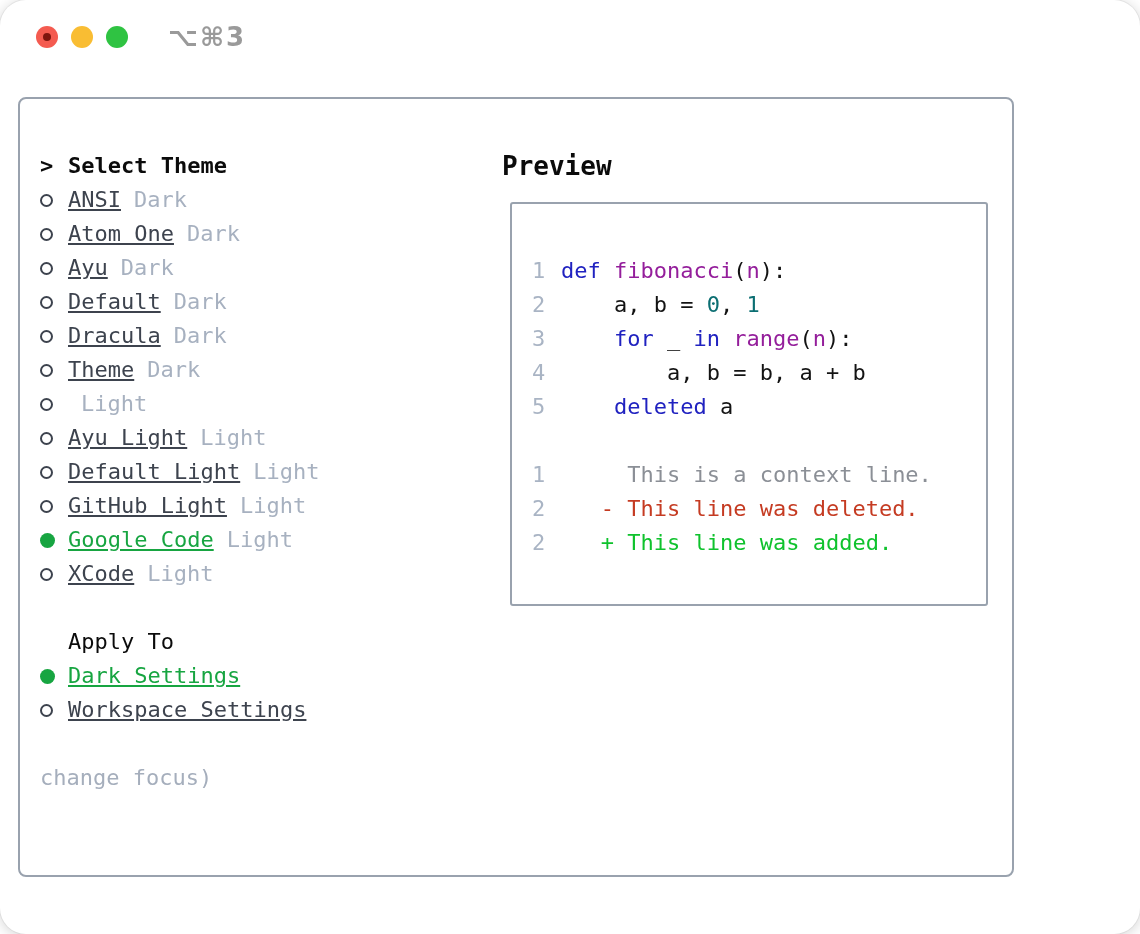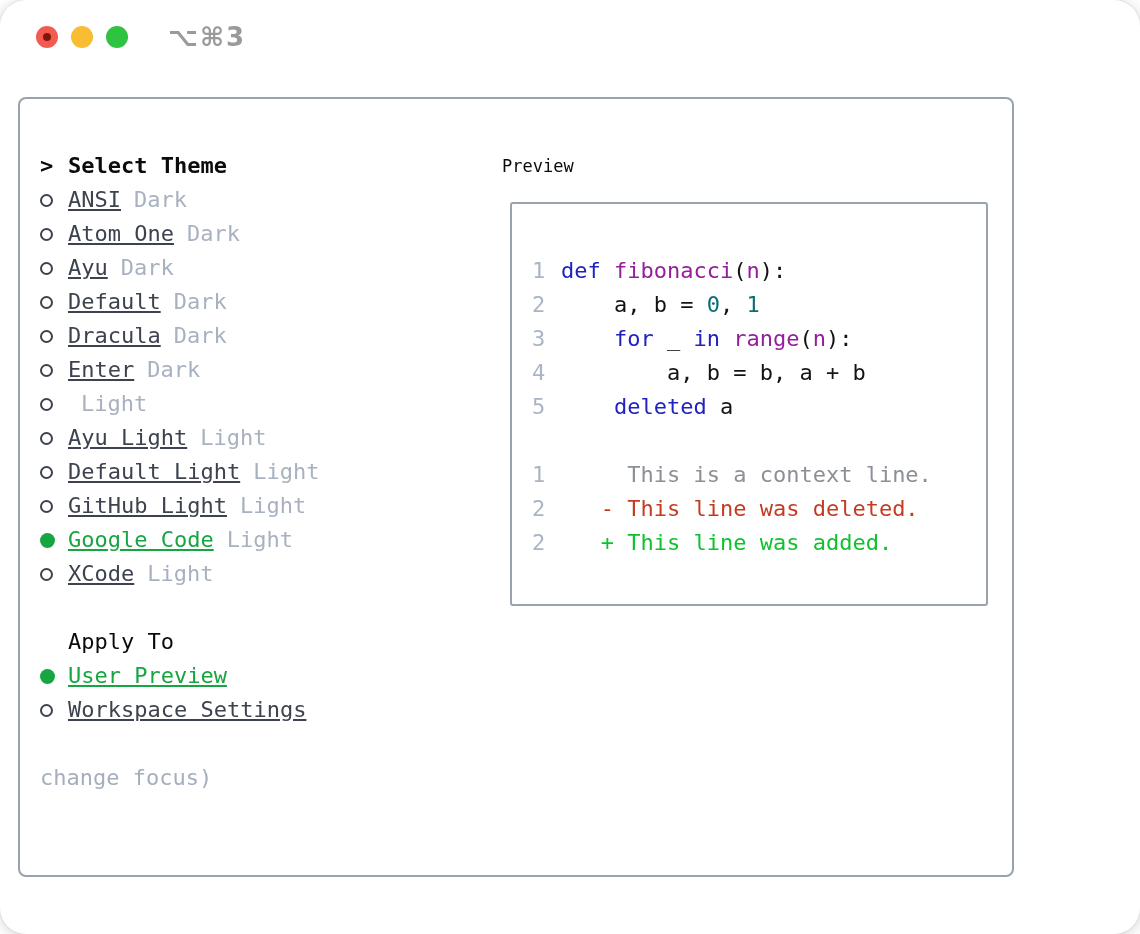"Preview" .preview-title { font-size: 17px -> 26px; font-weight: 400 -> 700 }
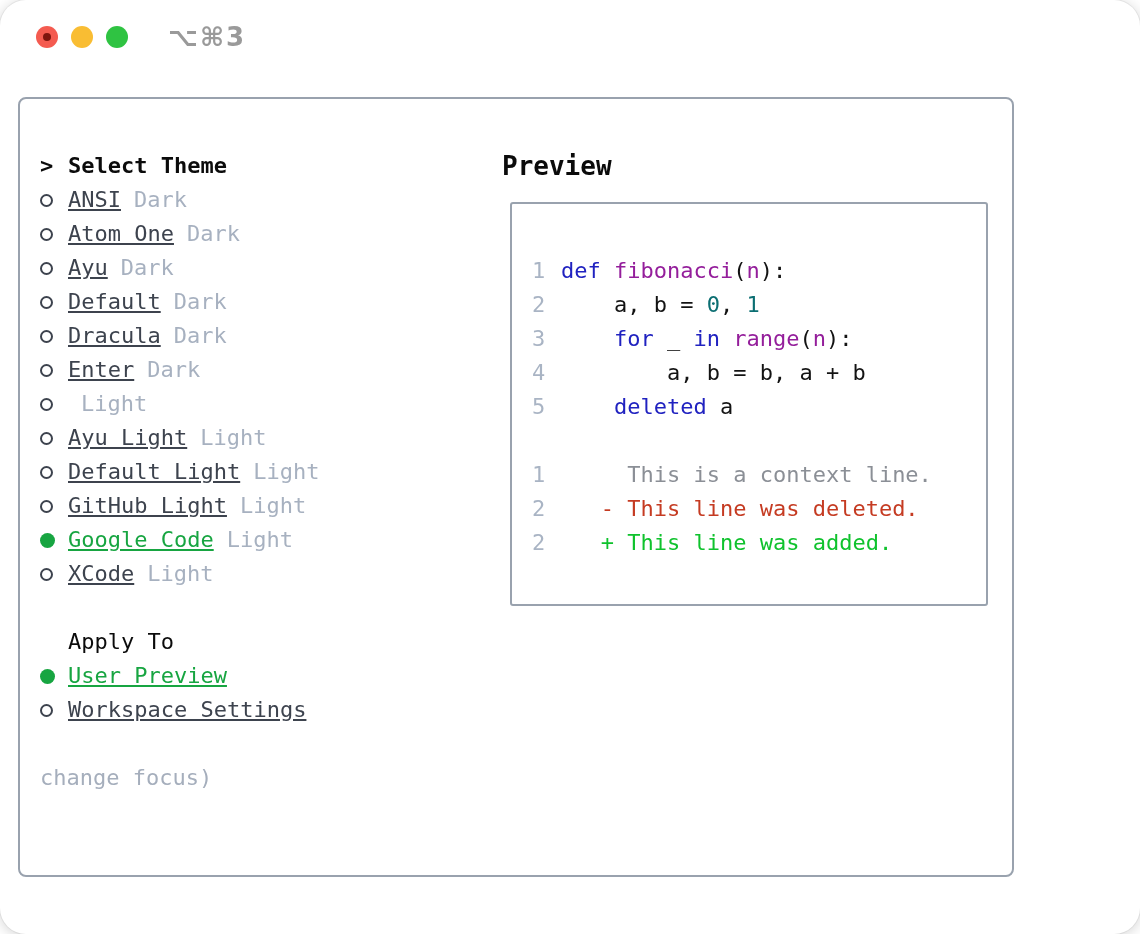"Enter" span.t-name { text: Enter -> Theme }
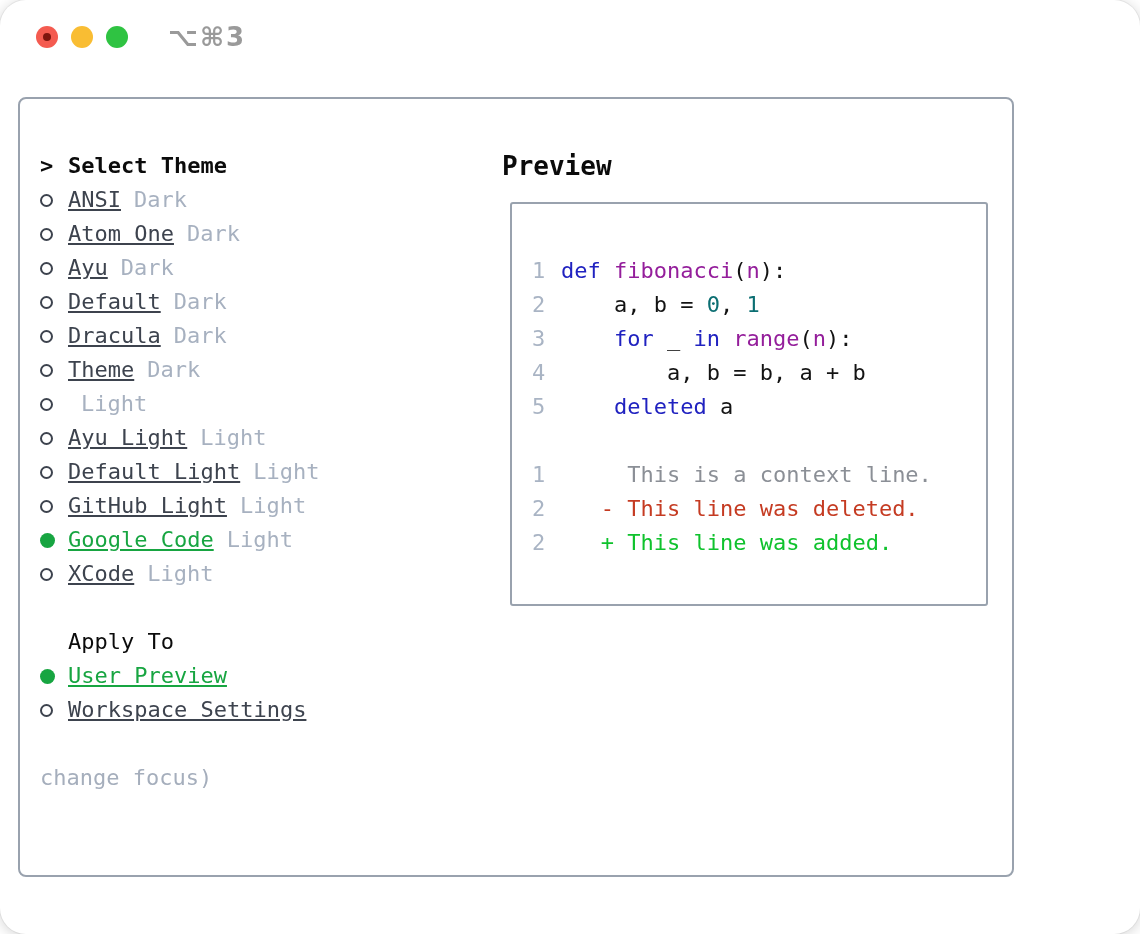"User Preview" span.t-name { text: User Preview -> Dark Settings }
